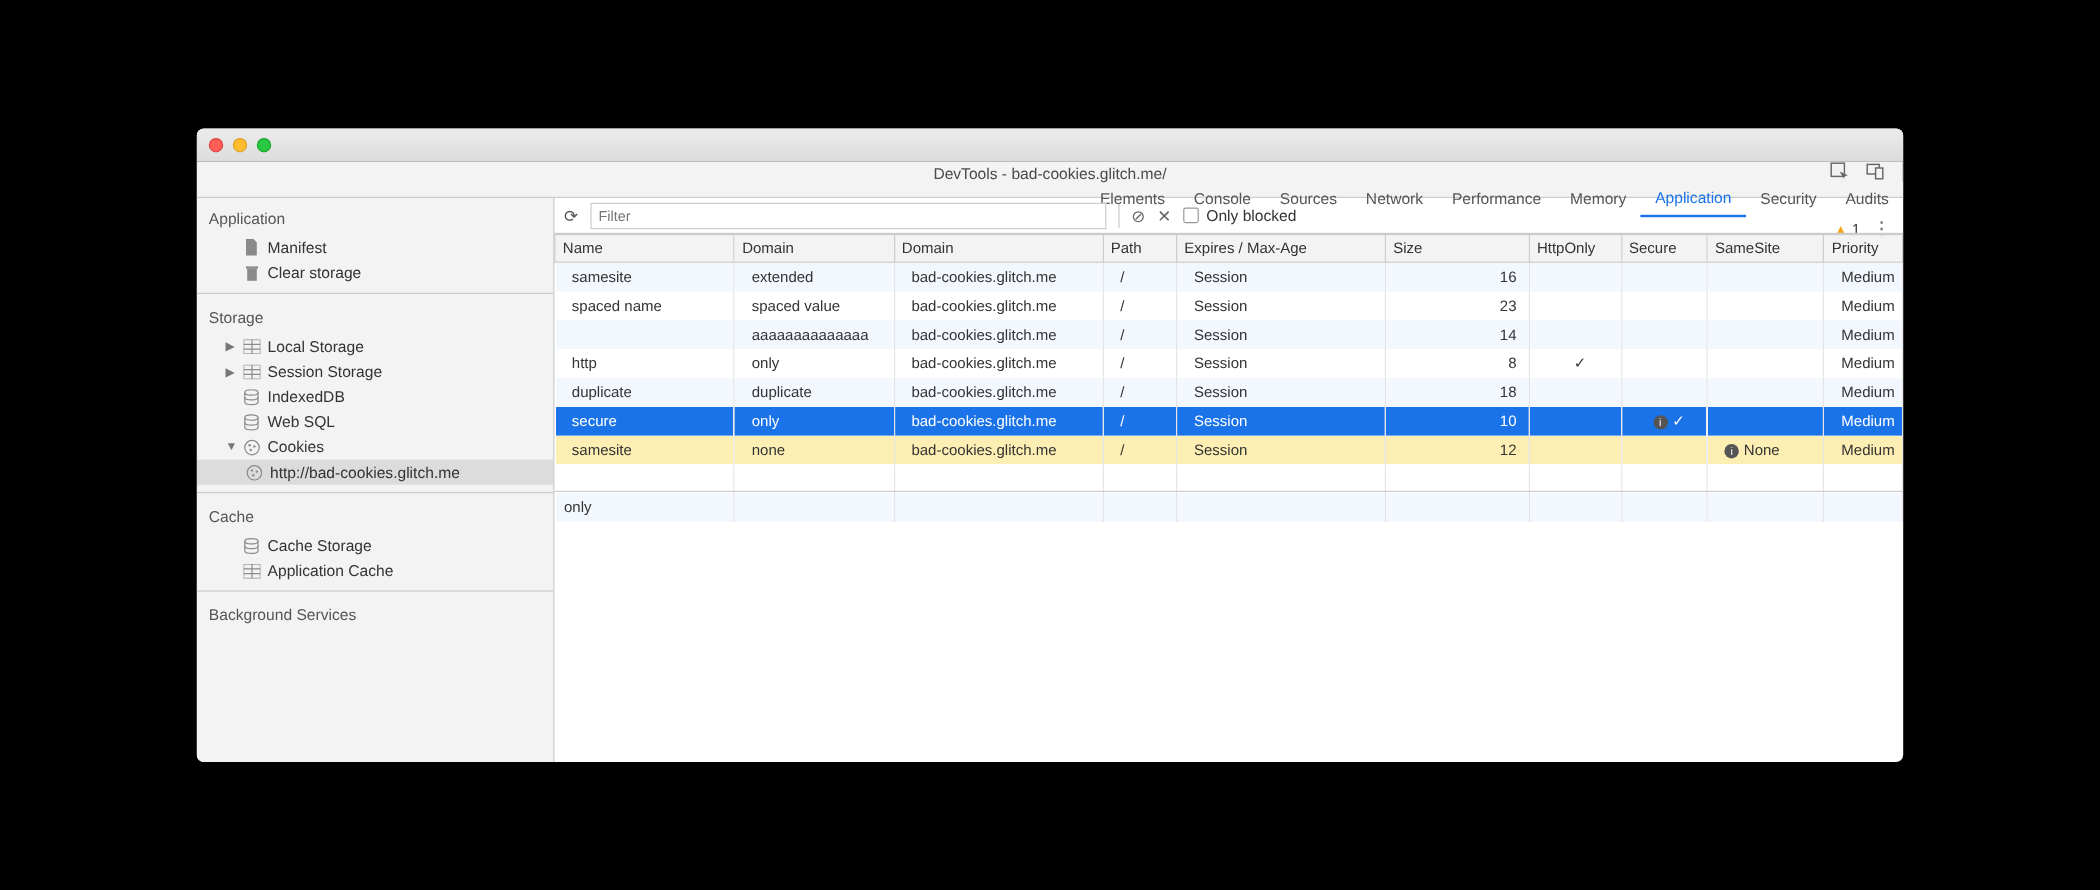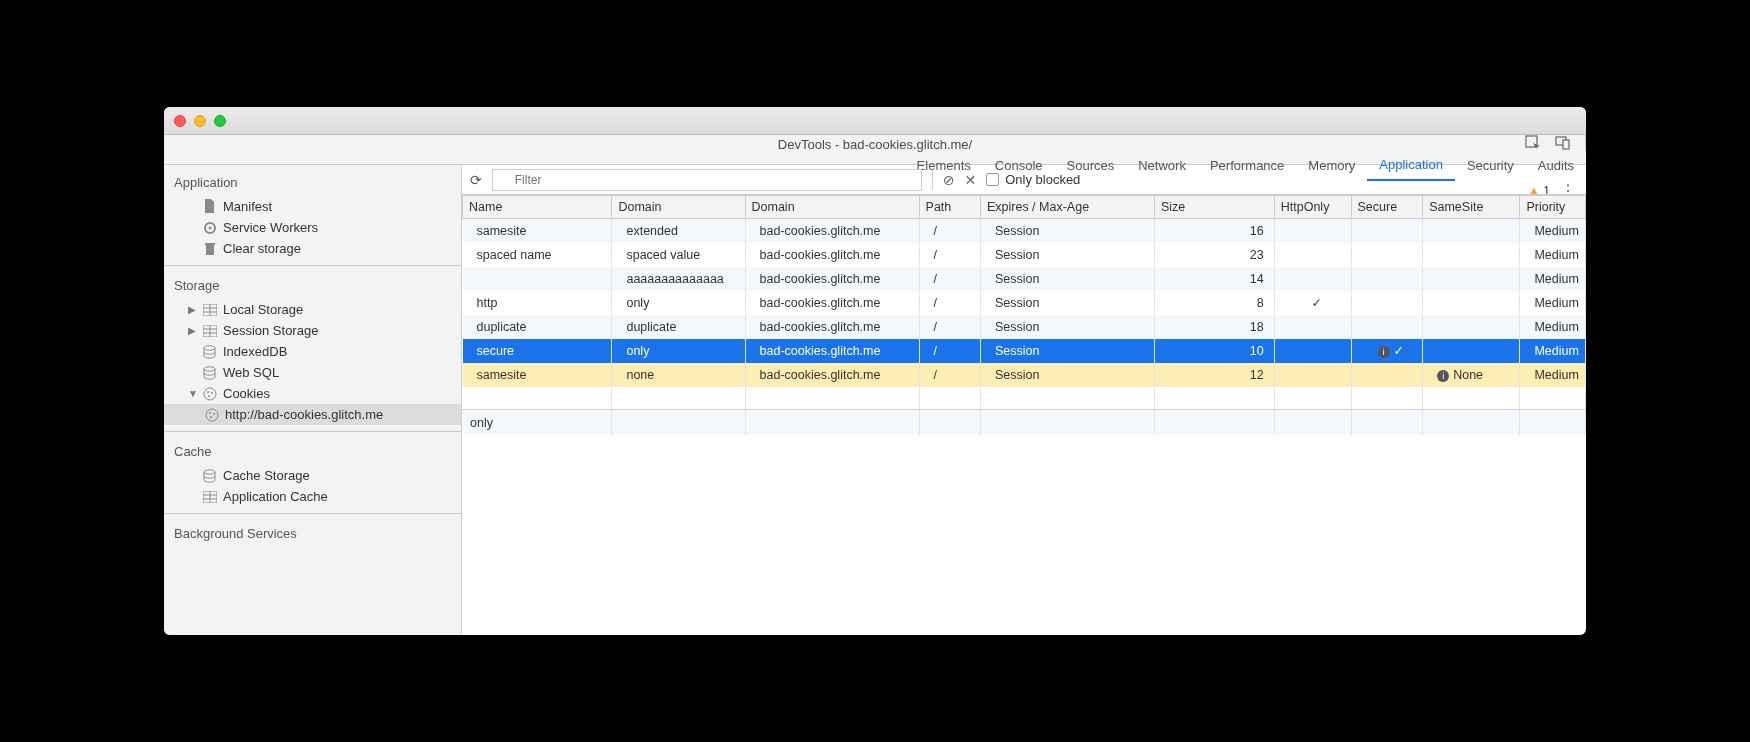"Filter" .filter-input { padding: 0 22px -> 0 6px }
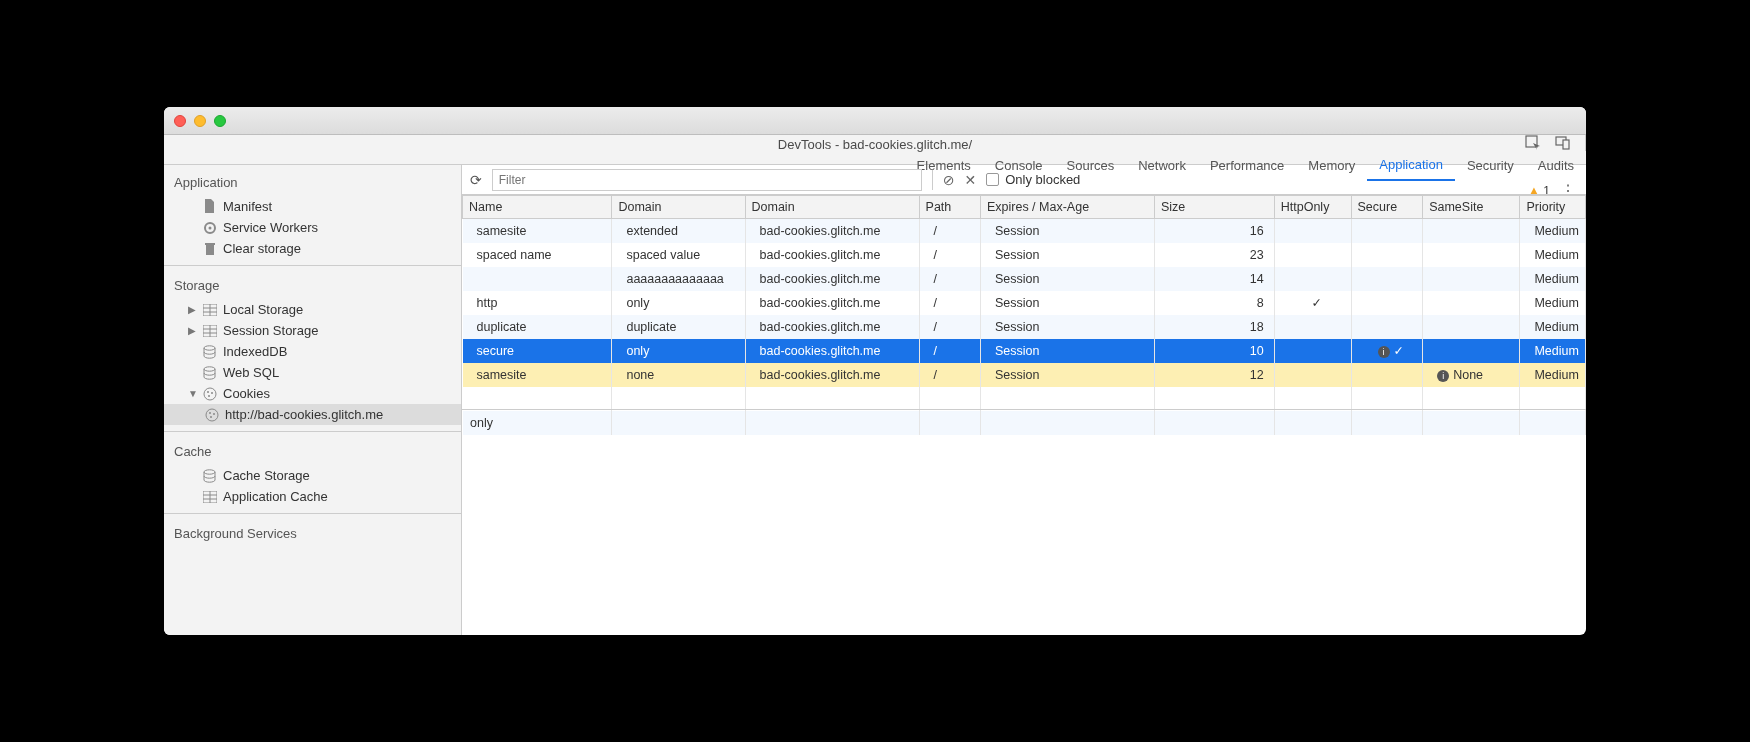"Service Workers" div.item { html: <div> <span></span> <span> <svg> <circle></circle> <circle></circle> </svg> </span> <span>Service Workers</span> </div> -> none }
